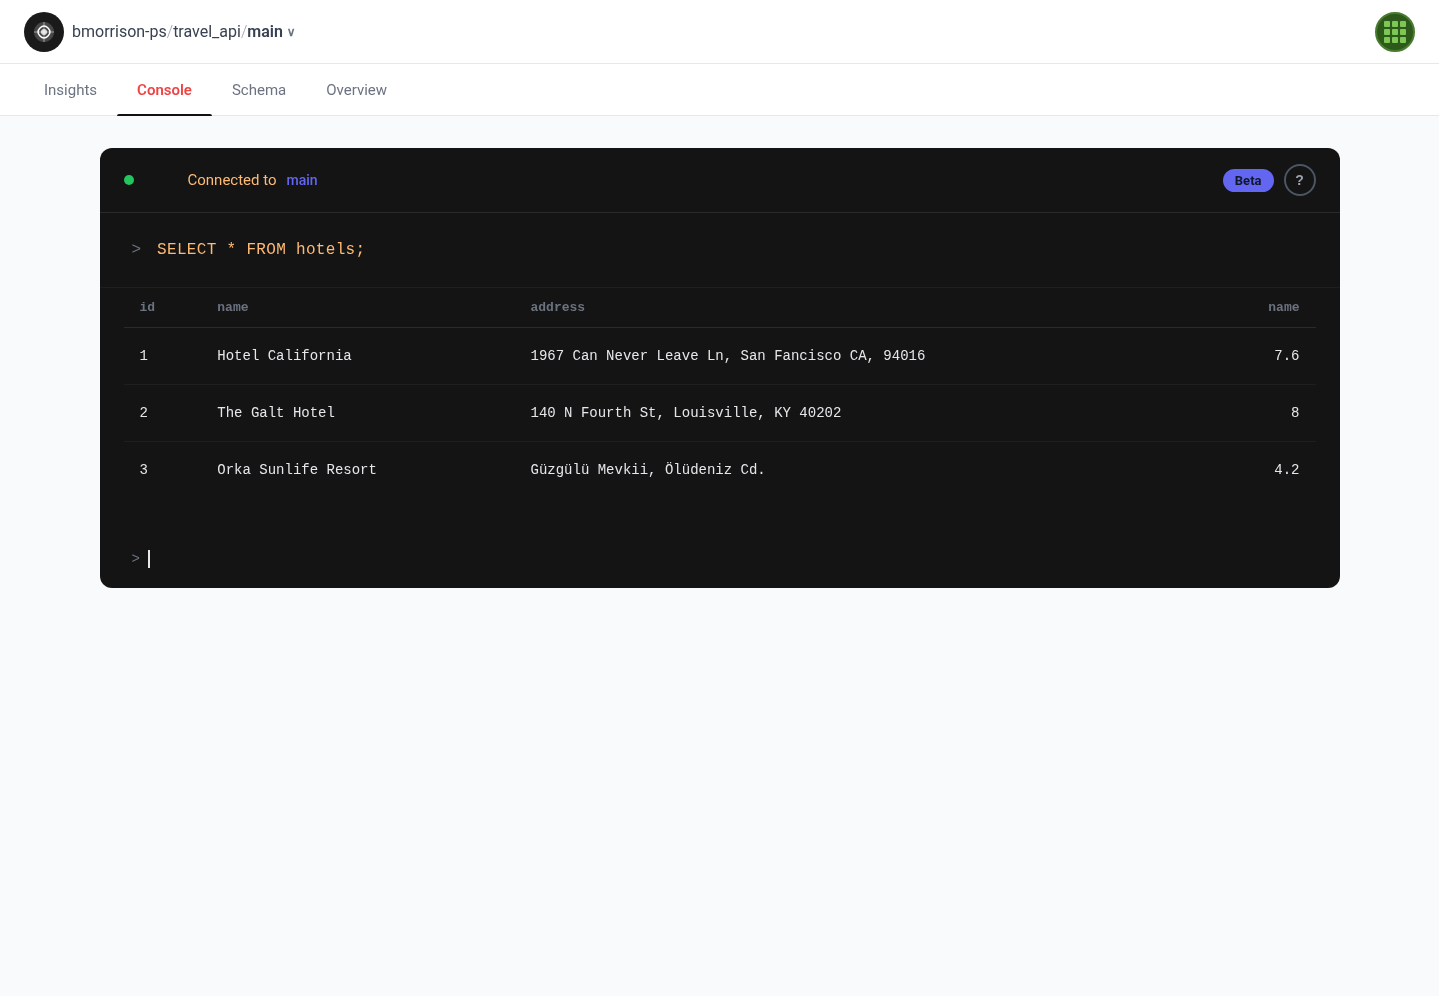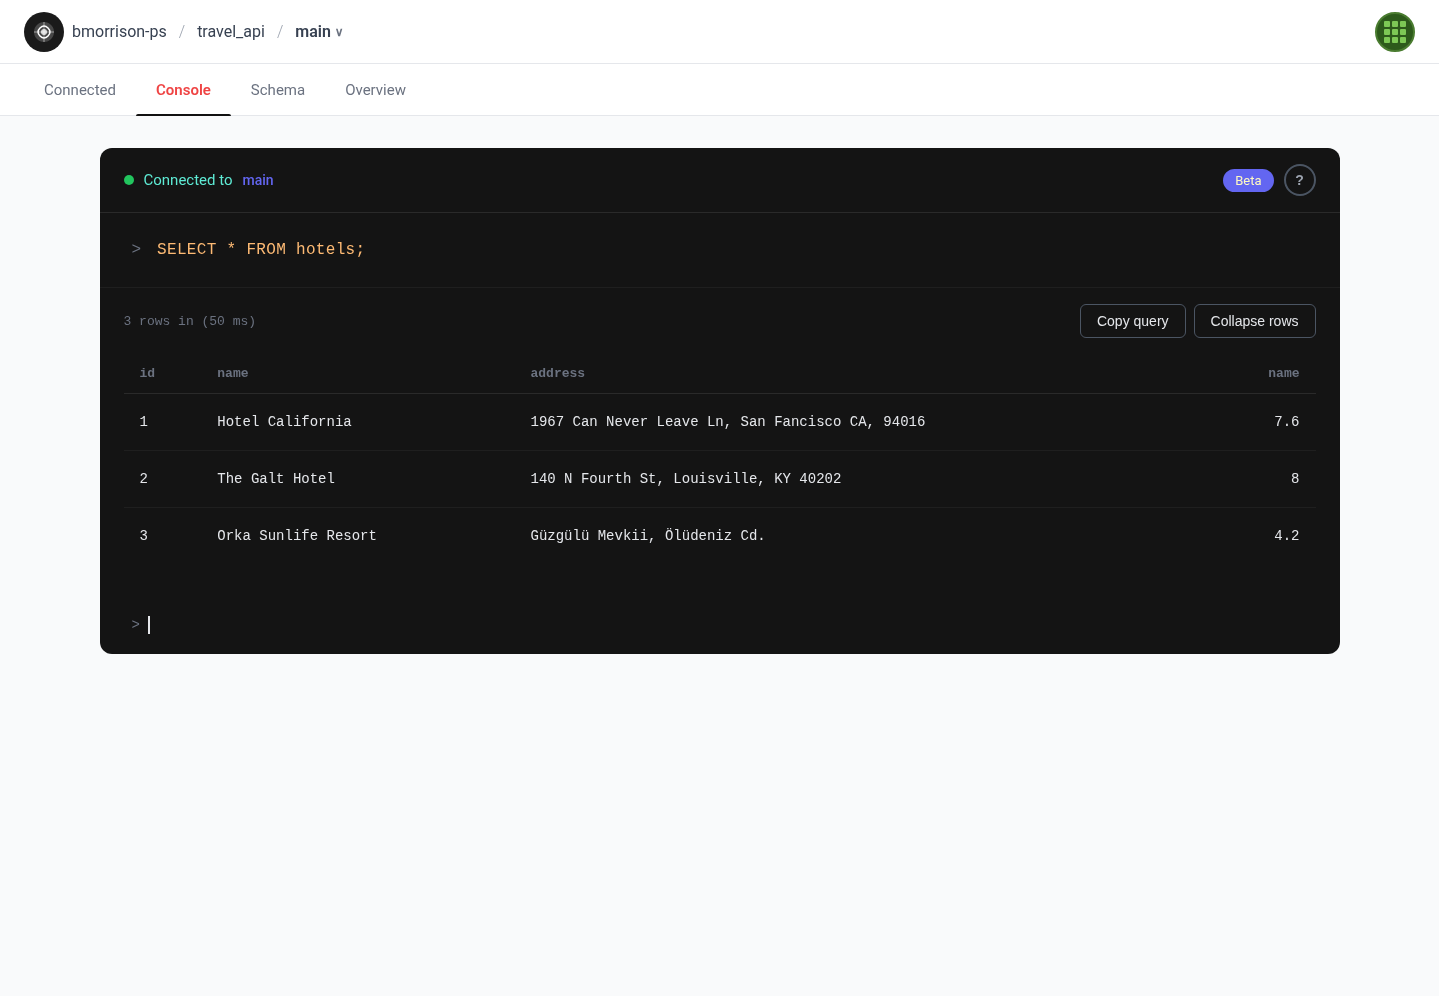"bmorrison-ps" .breadcrumb { gap: 12px -> 0 }
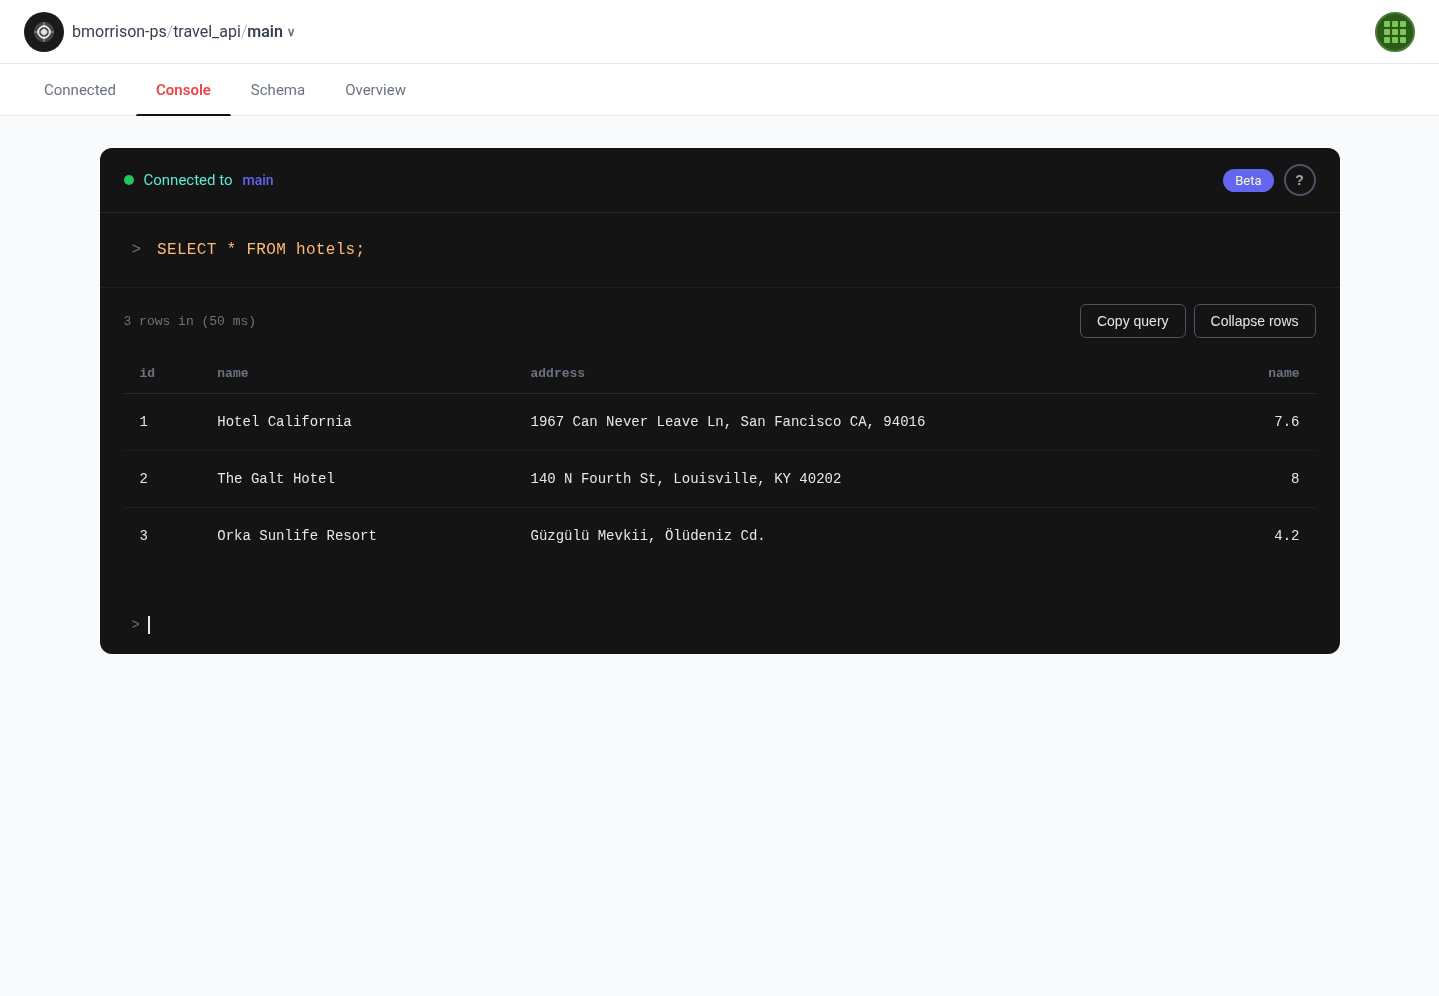"Connected" a.tab { text: Connected -> Insights }
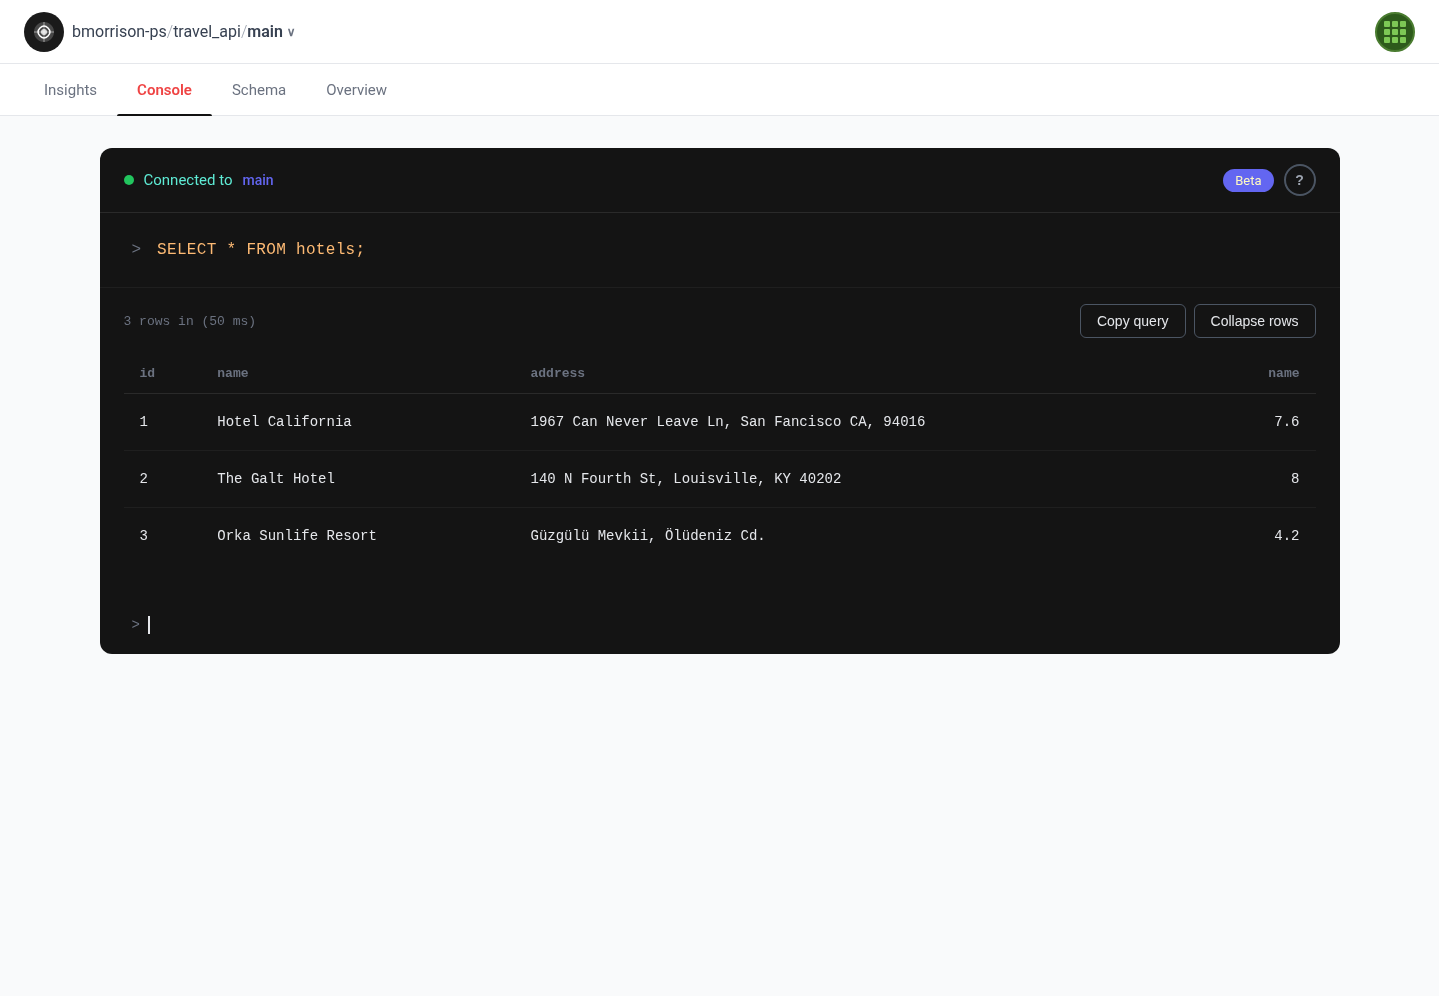"Connected to" .status-text { color: #5eead4 -> #fdba74; margin-left: none -> 44px }
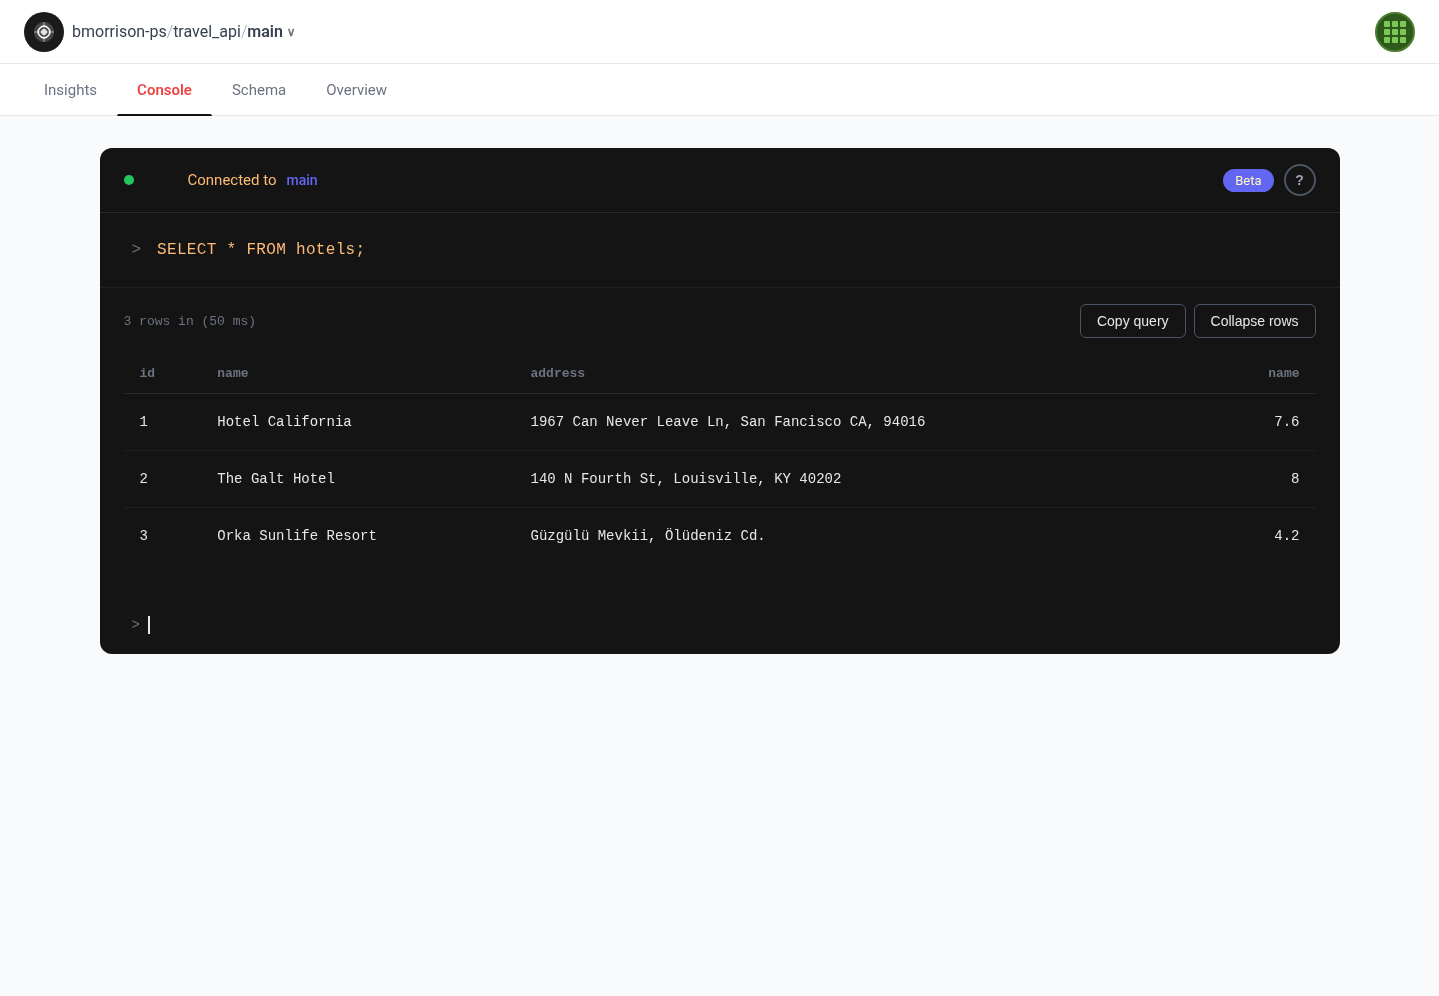"Beta" .beta-badge { color: #fef9c3 -> #0f172a; font-weight: 400 -> 700 }
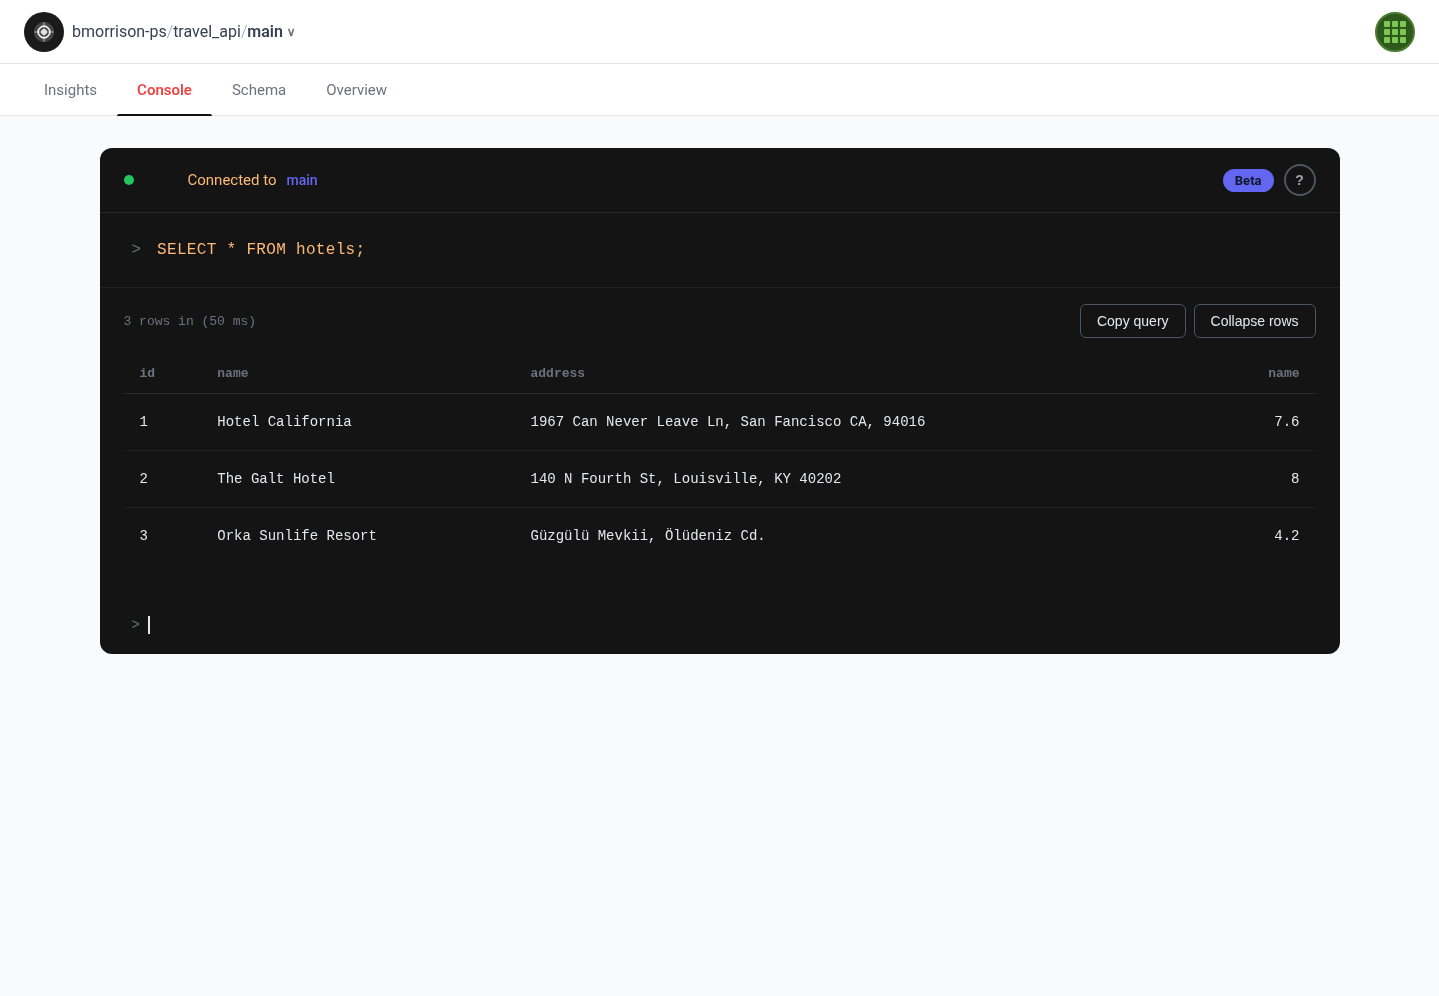"3 rows in (50 ms)" div.results-header { html: <div> <span>3 rows in (50 ms)</span> <div> <button>Copy query</button> <button>Collapse rows</button> </div> </div> -> none }
